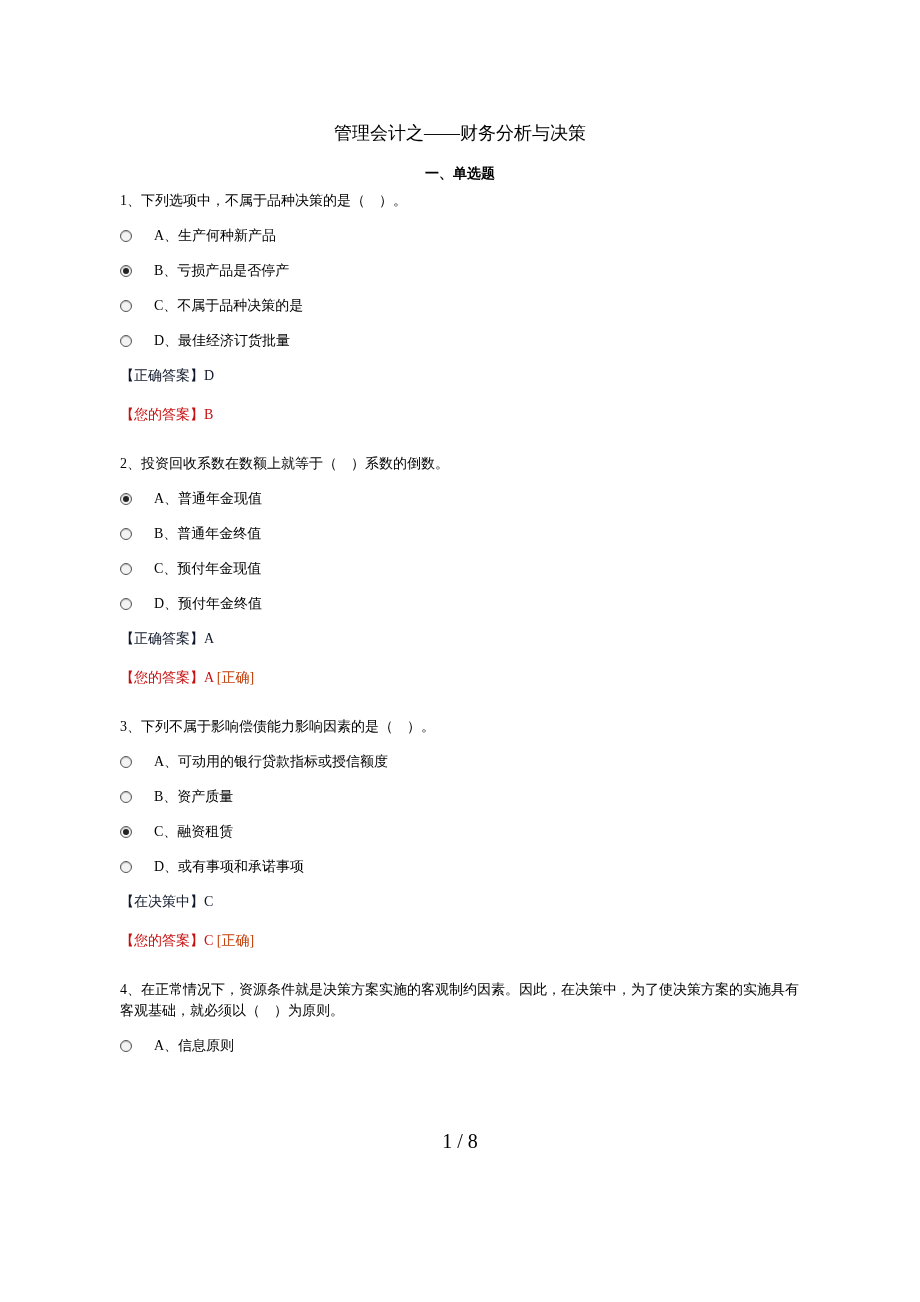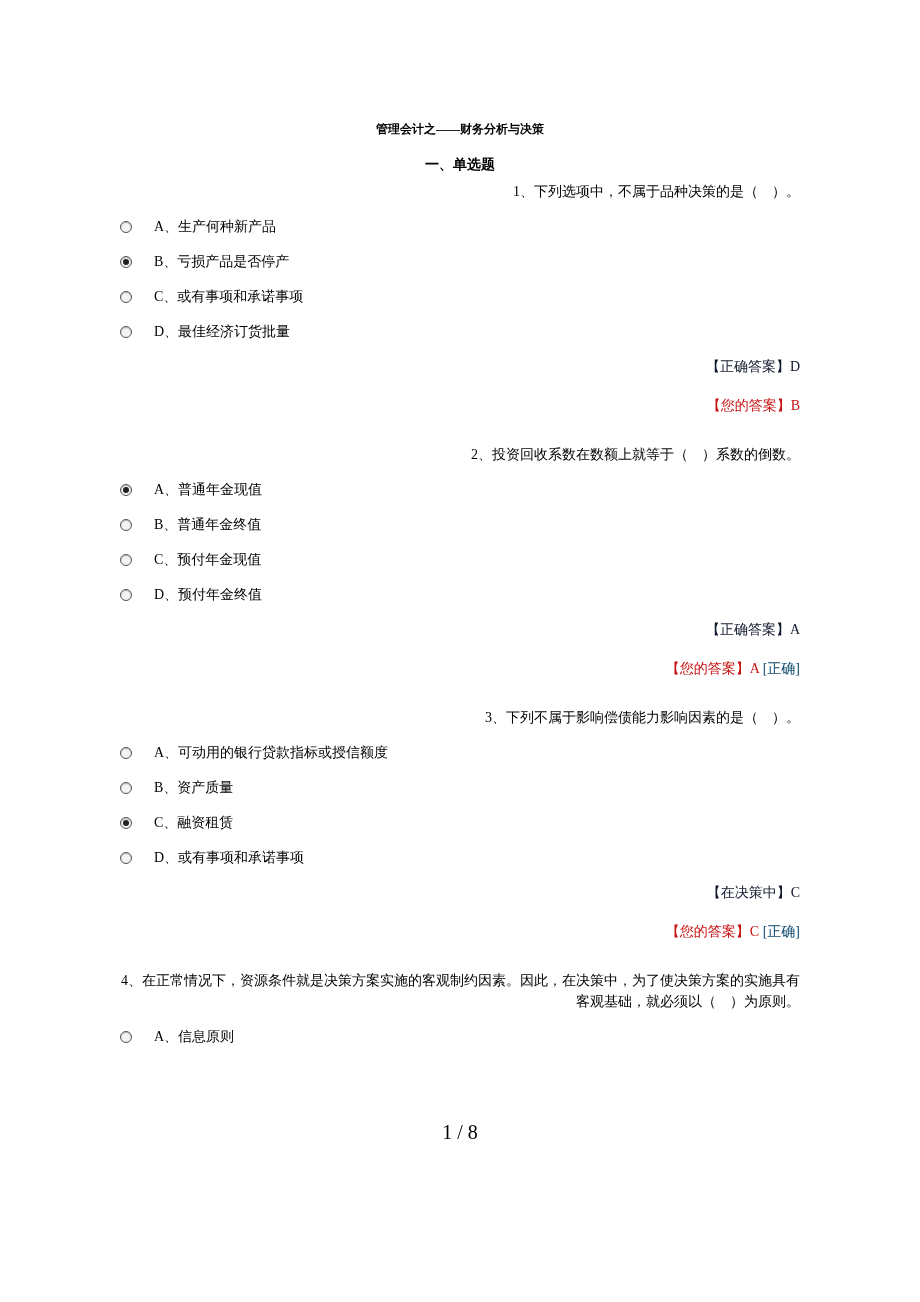"管理会计之——财务分析与决策" .title { font-size: 12px -> 18px; font-weight: bold -> normal }
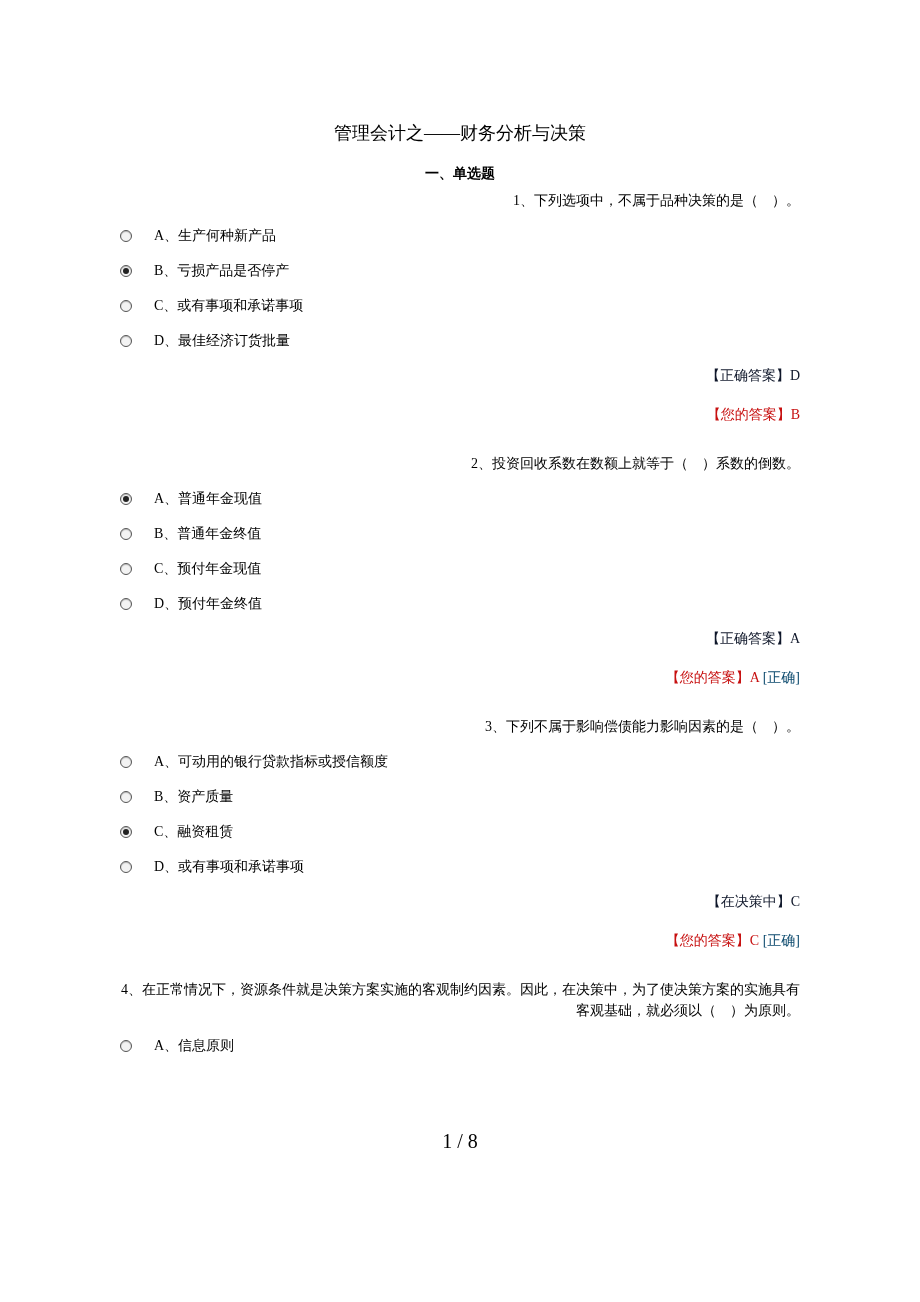"1、下列选项中，不属于品种决策的是（ ）。" .question-block { text-align: right -> none }
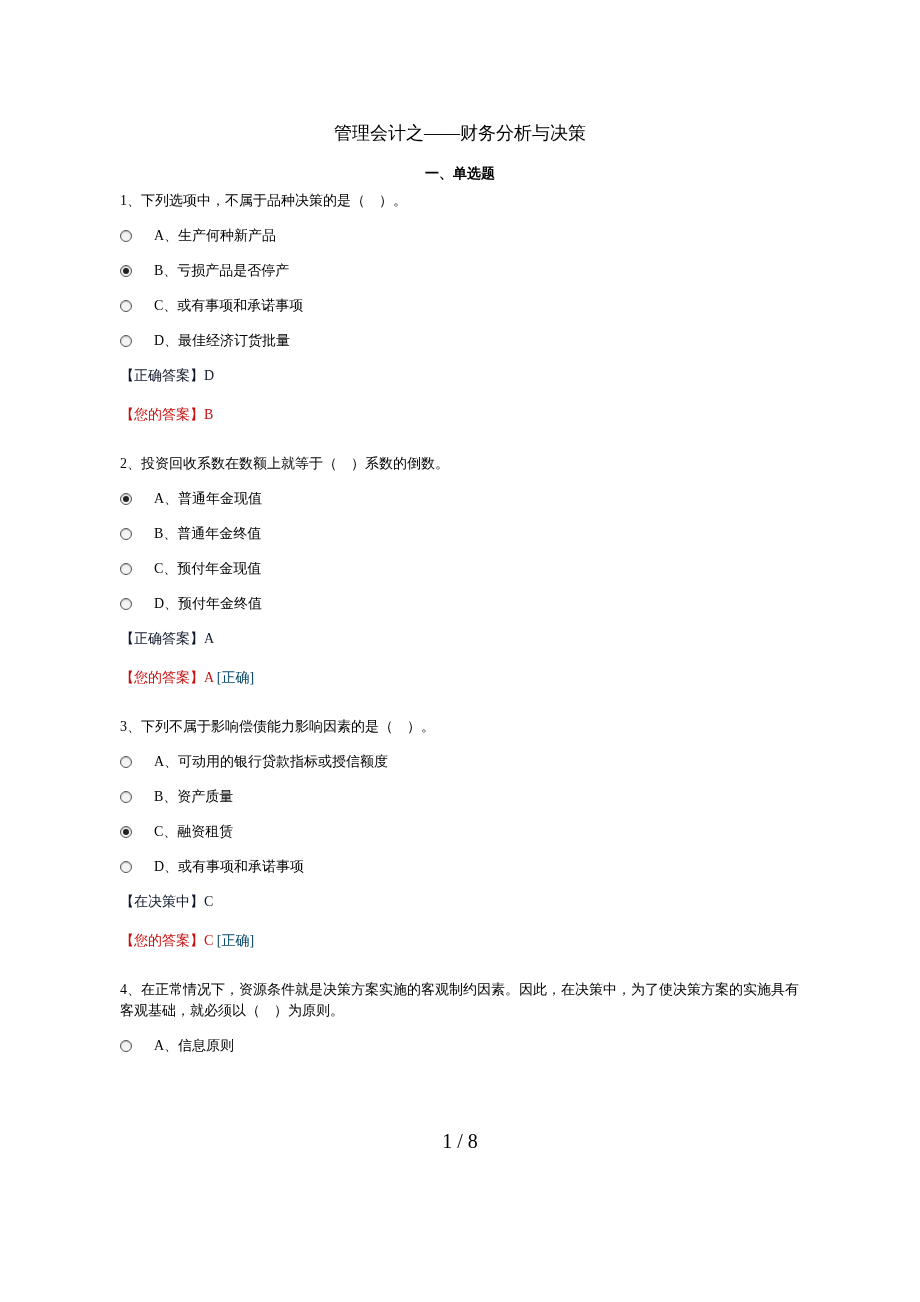"C、或有事项和承诺事项" span.opt-label { text: 或有事项和承诺事项 -> 不属于品种决策的是 }
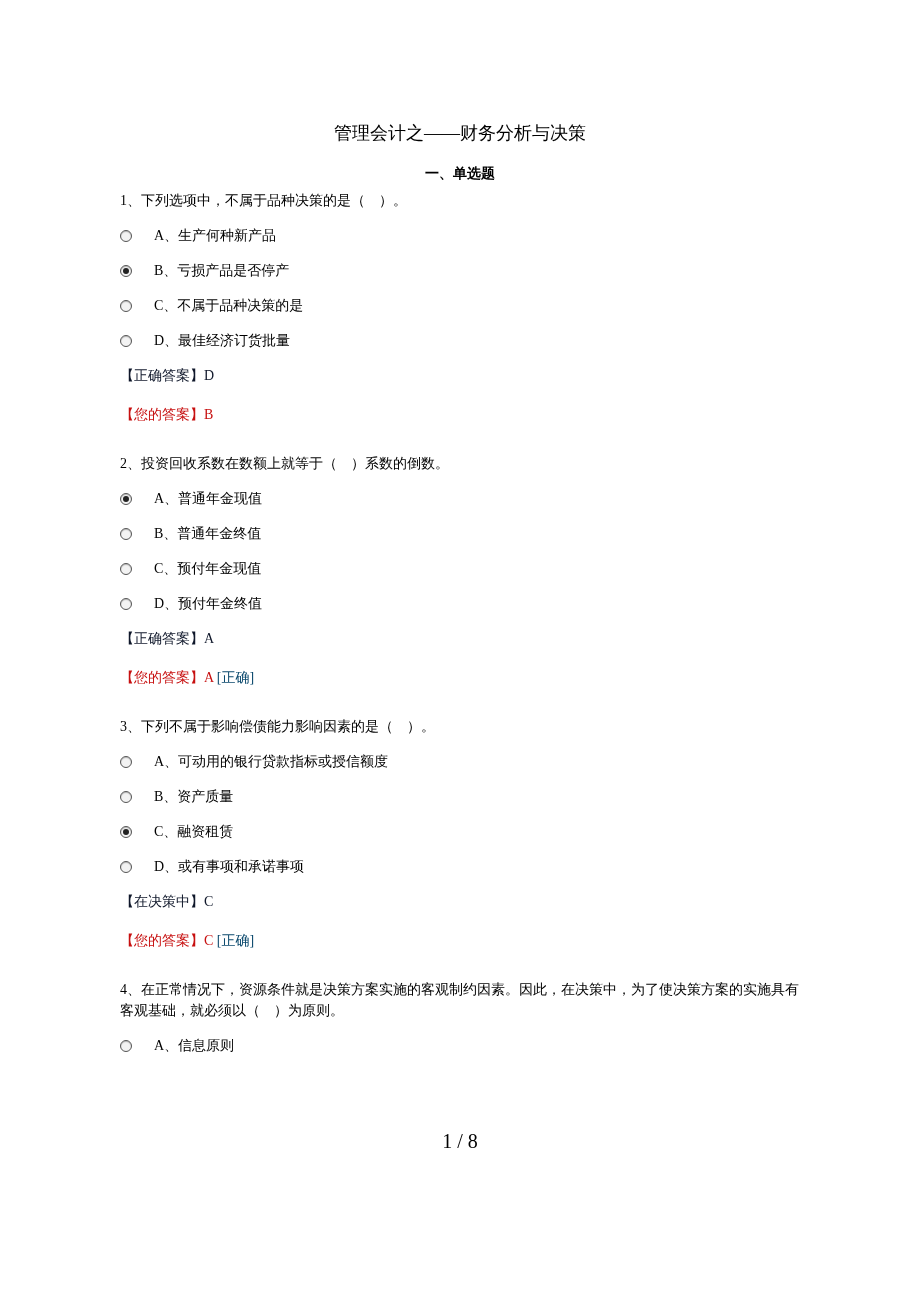"[正确]" .your-answer .mark { color: #0c4a6e -> #c2410c }
